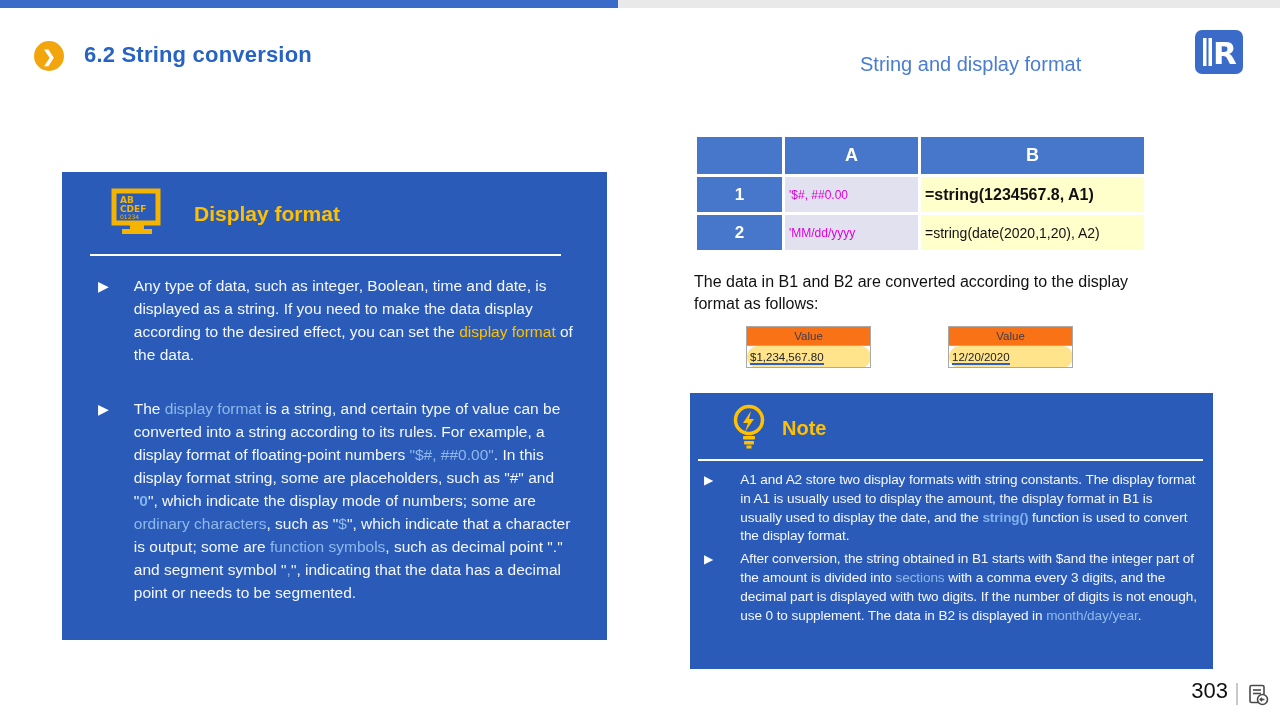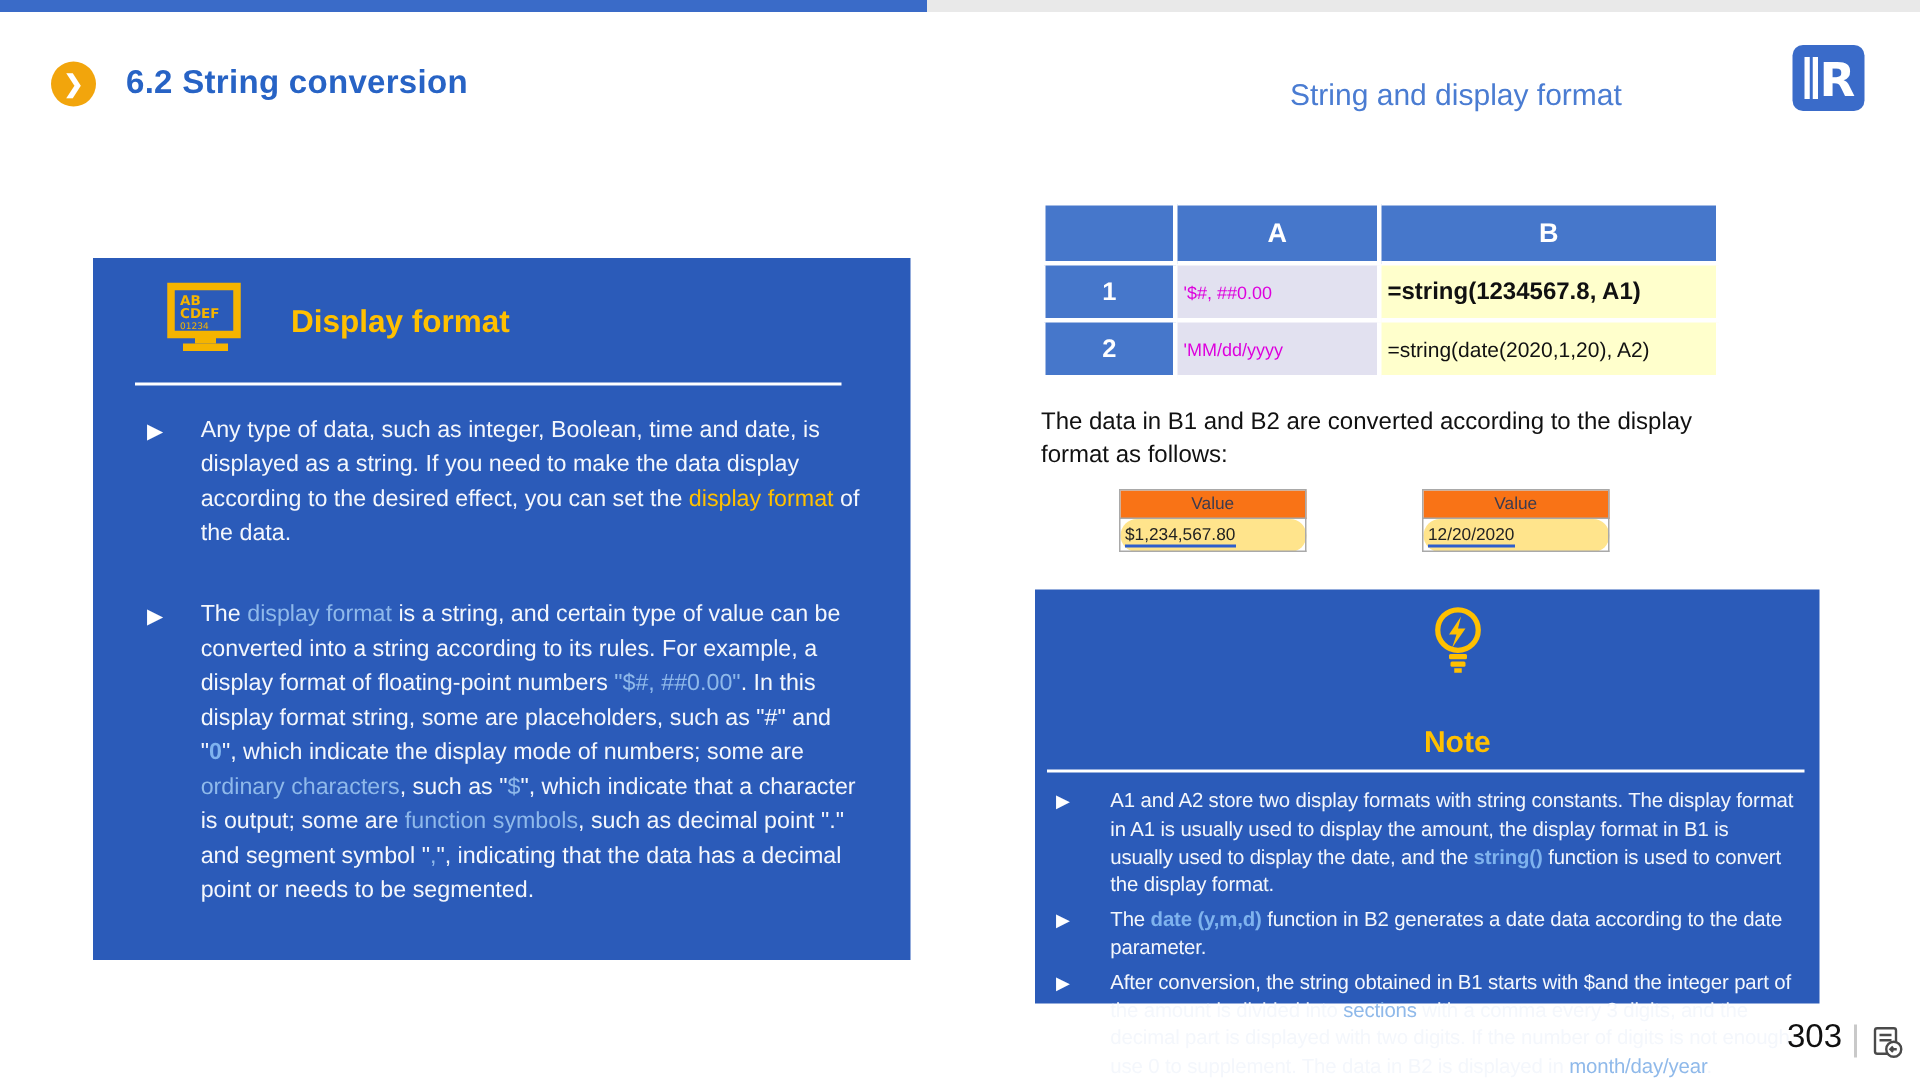"Note" .note-panel .panel-header { flex-direction: column -> none; gap: 30px -> 14px }
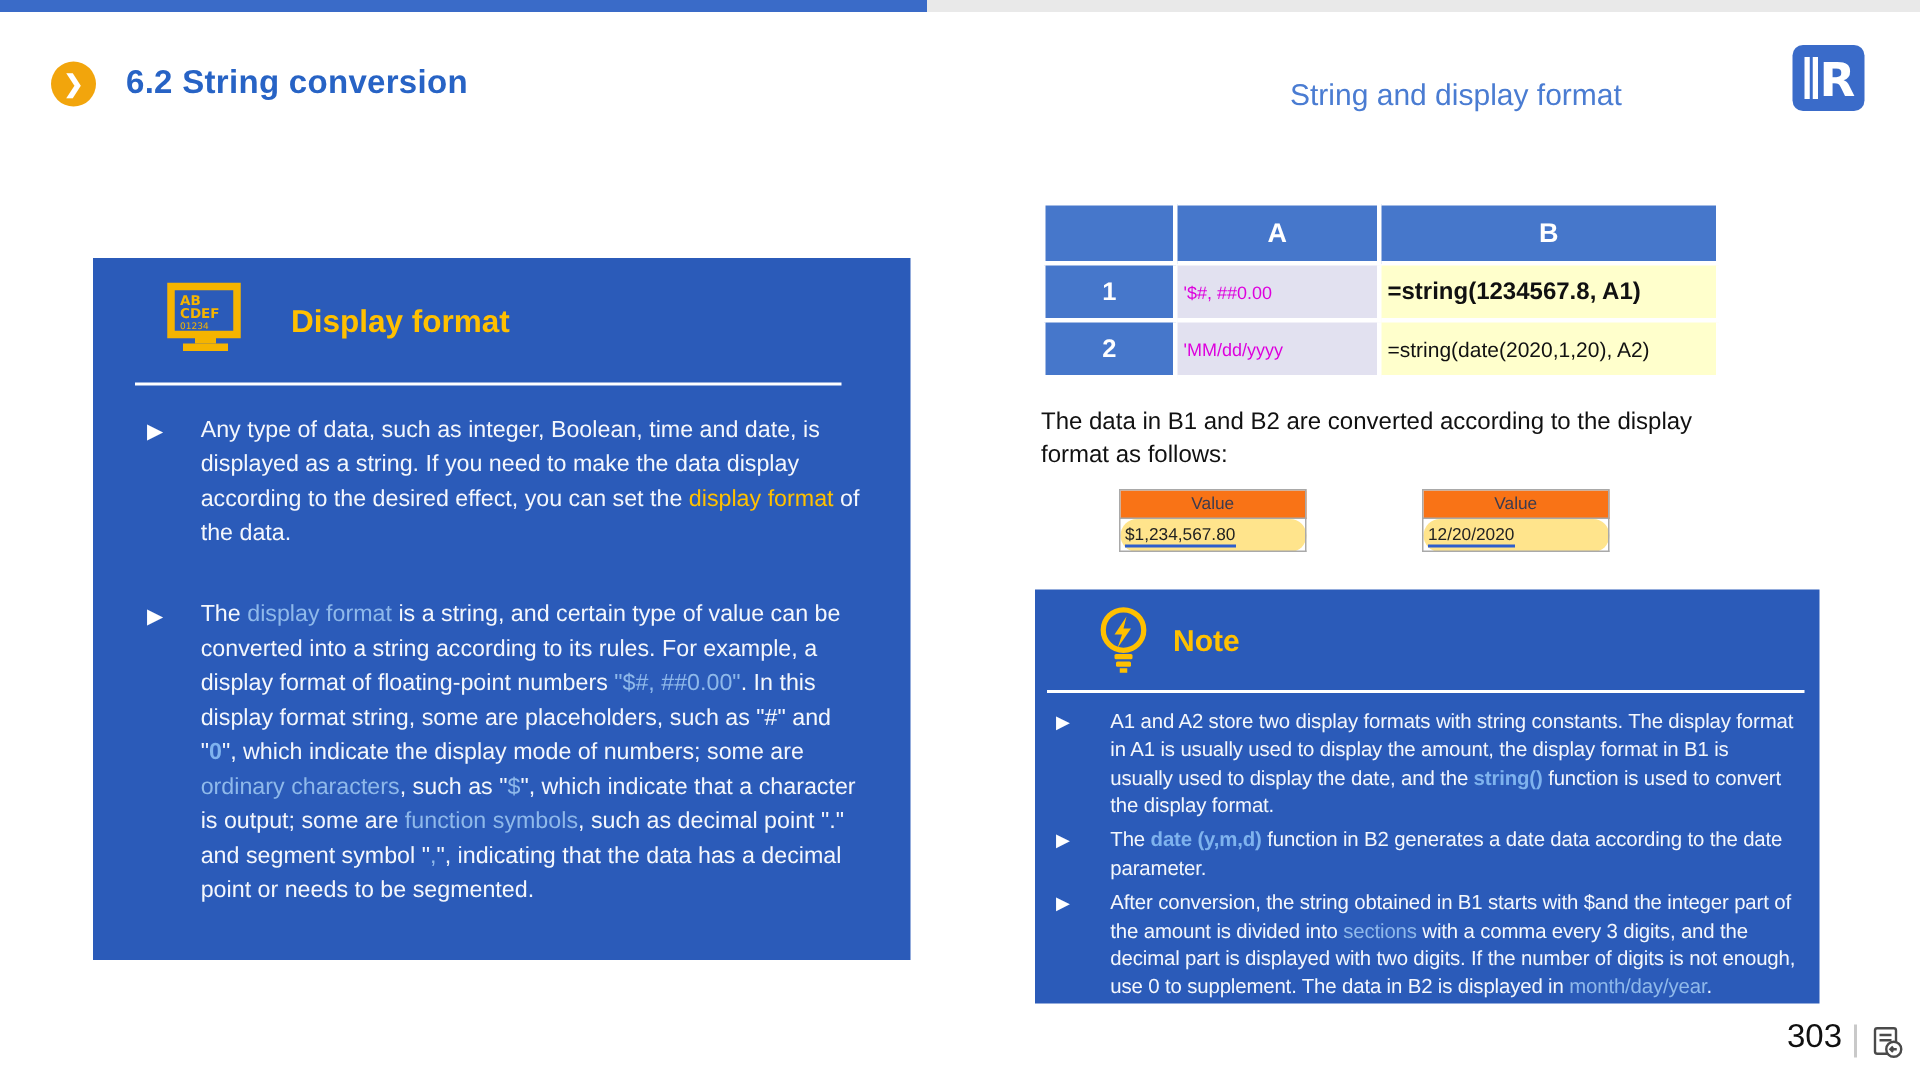"The date (y,m,d) function in" li.bullet { html: <li> <span><span>The </span><span>date (y,m,d)</span><span> function in B2 generates a date data according to the date parameter.</span></span> </li> -> none }
